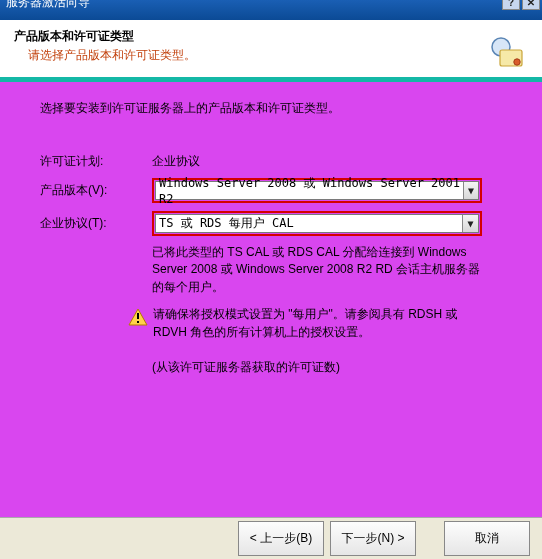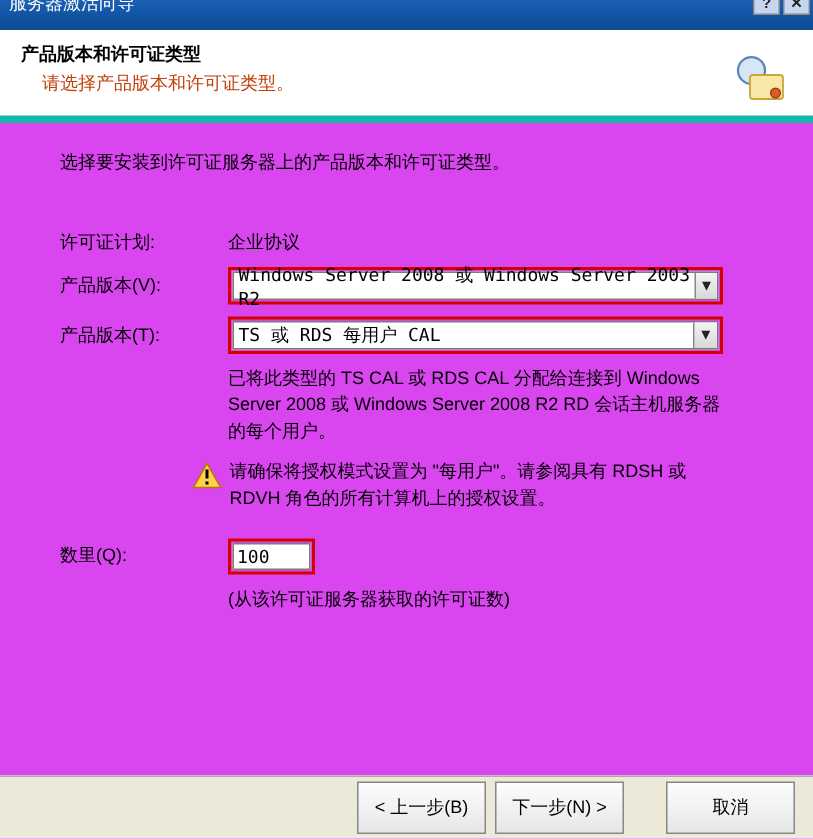"Windows Server 2008 或 Windows" span { text: 2003 -> 2001 }
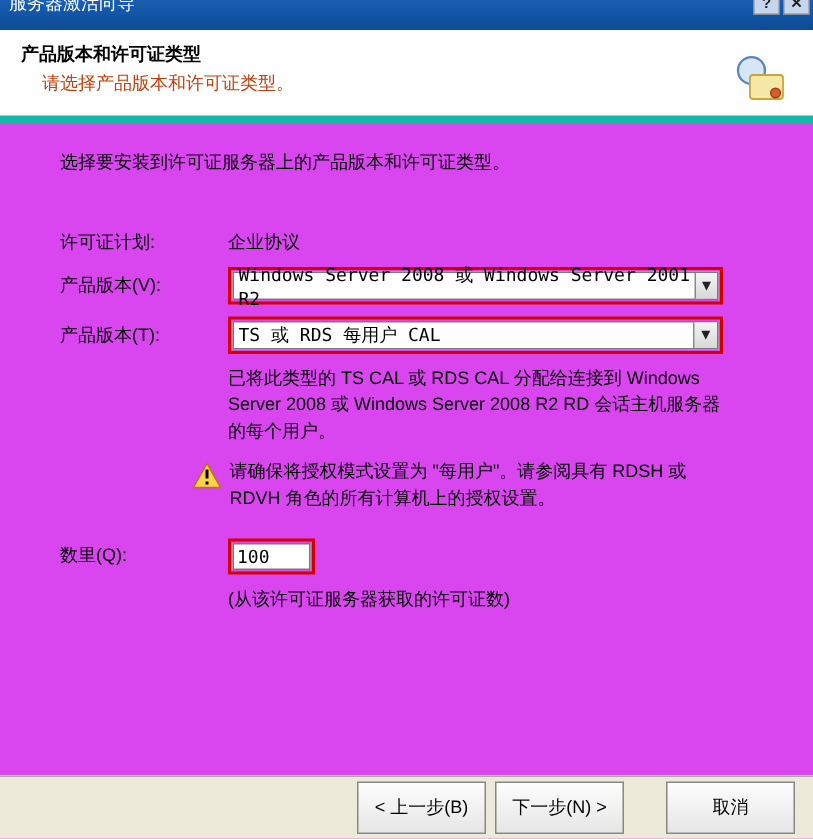"产品版本(T):" div.row-label { text: 产品版本 -> 企业协议 }
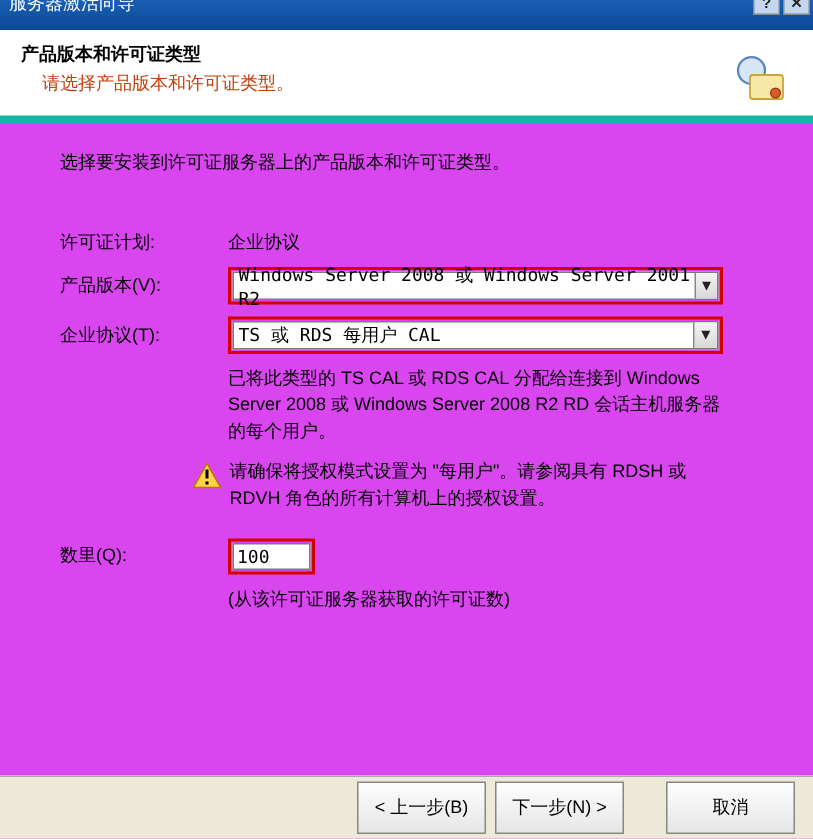"数里(Q):" div.row { html: <div> <div>数里(Q):</div> <div> <input> </div> </div> -> none }
